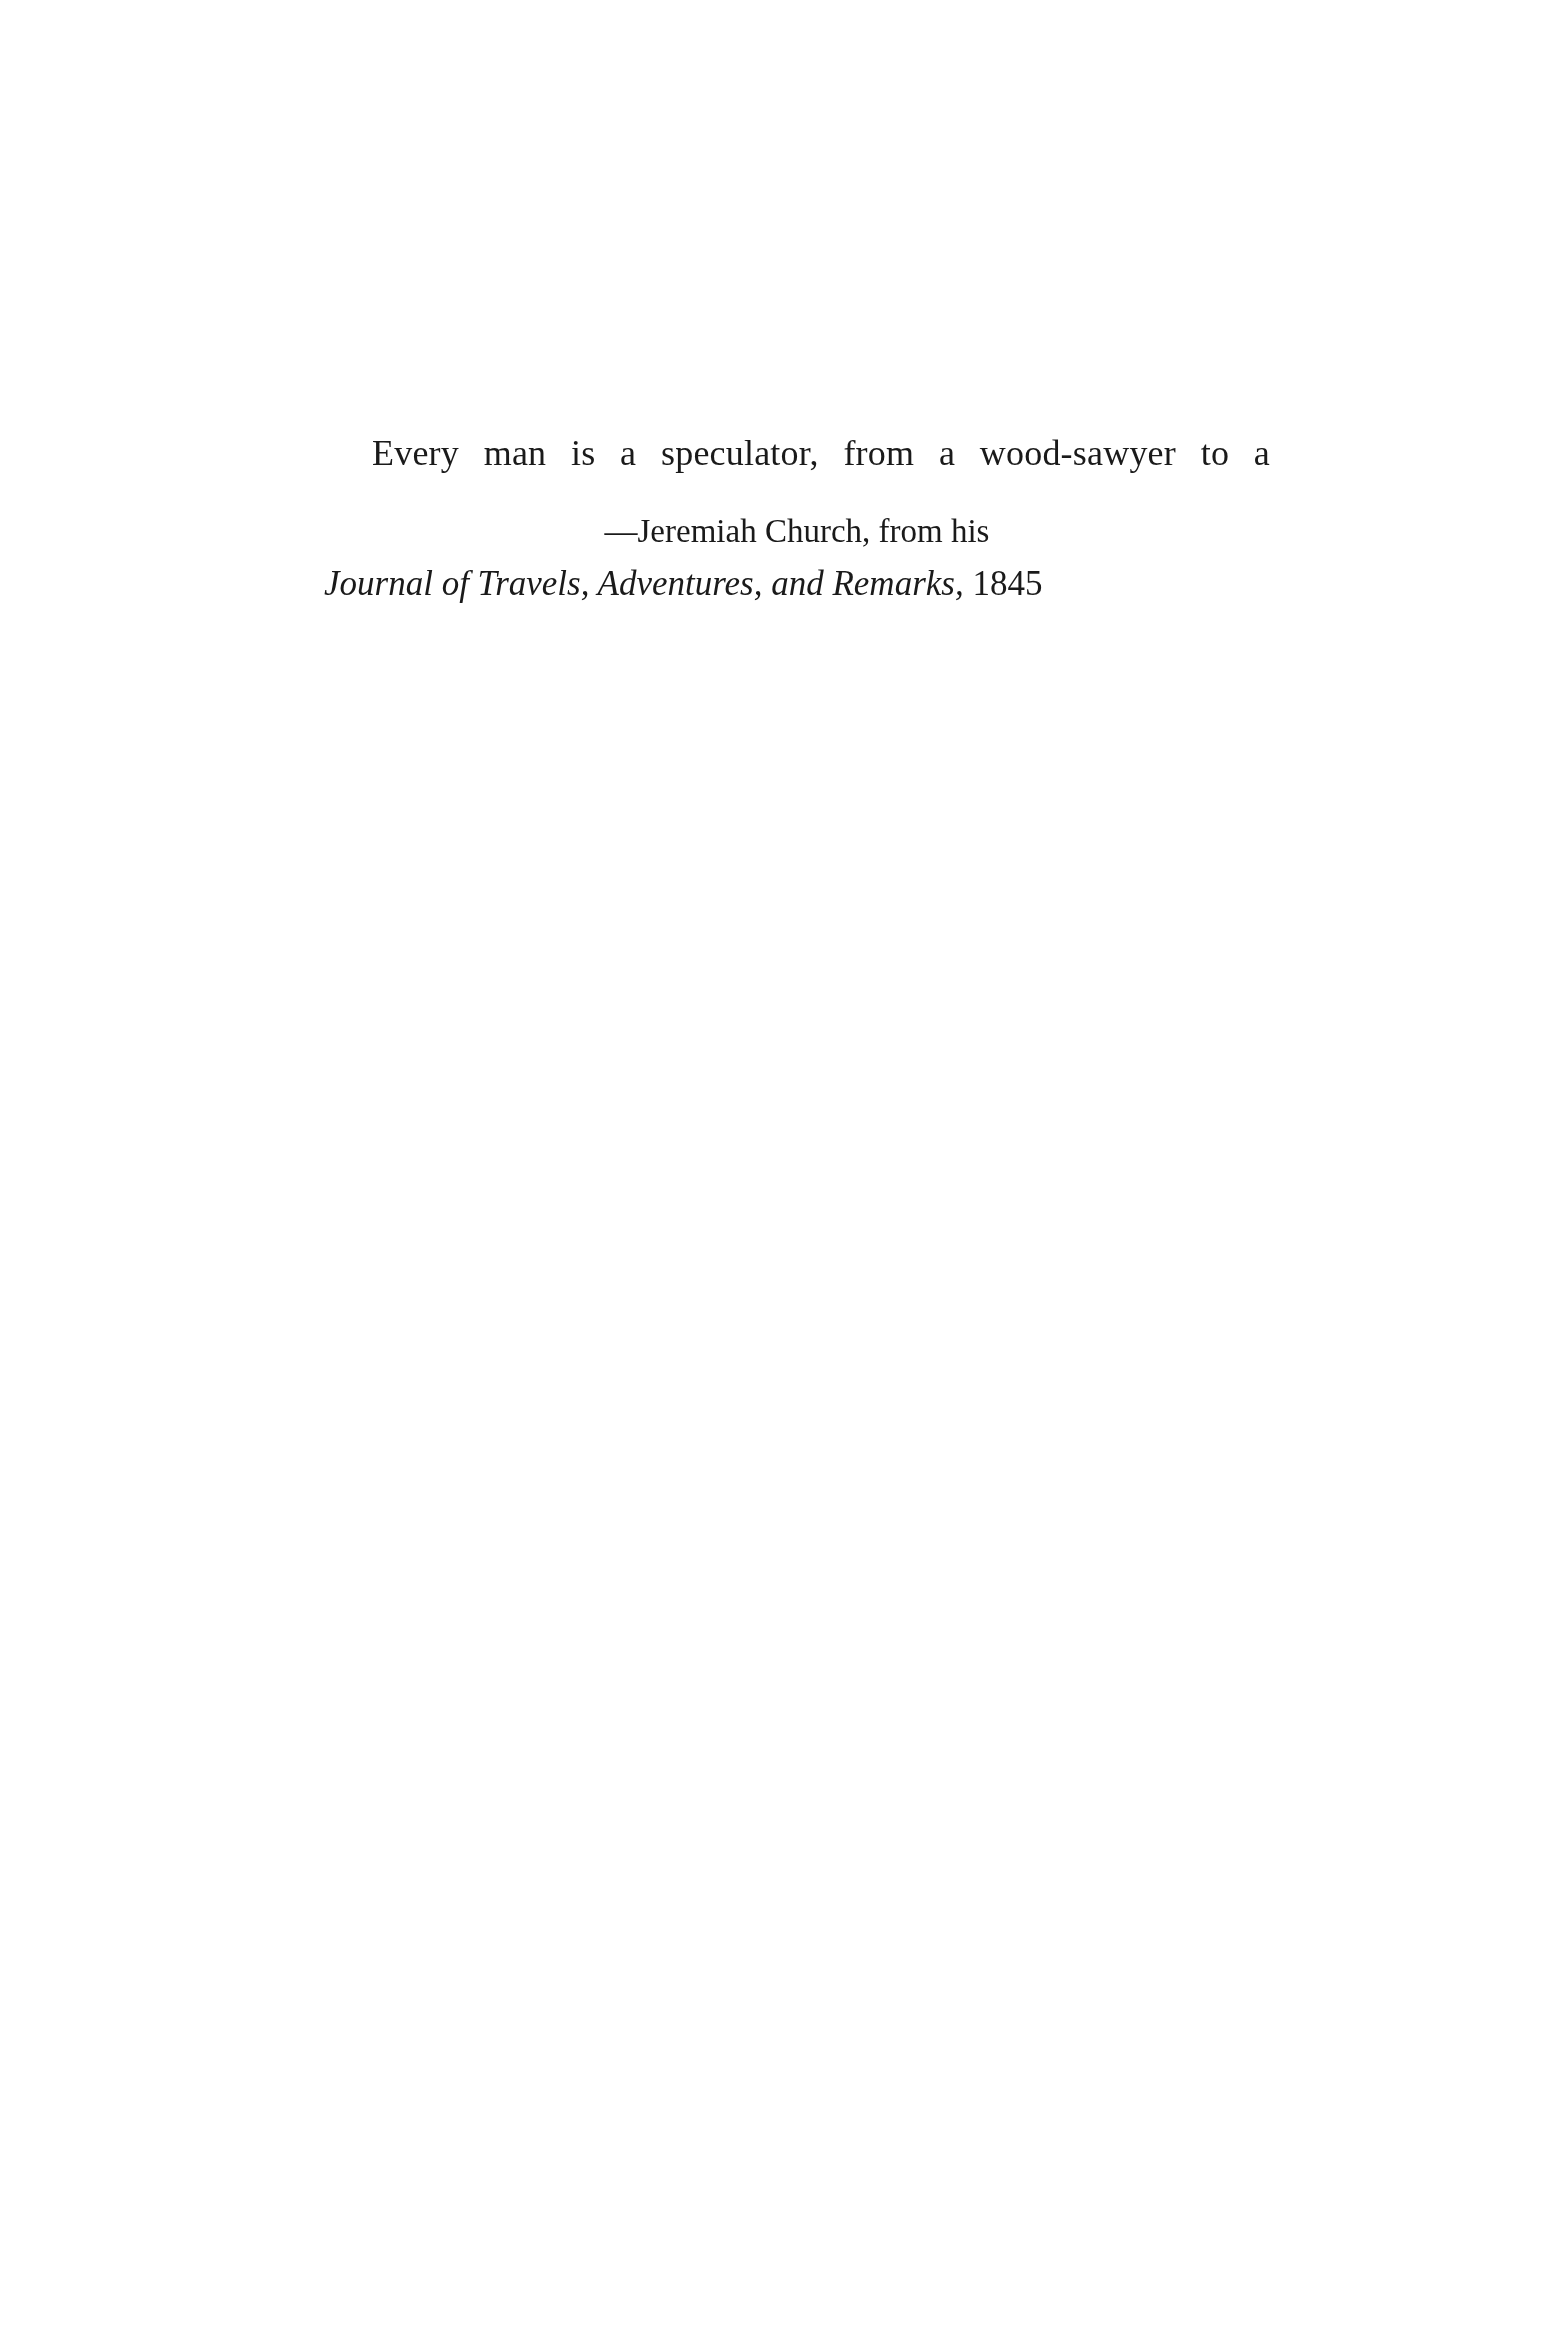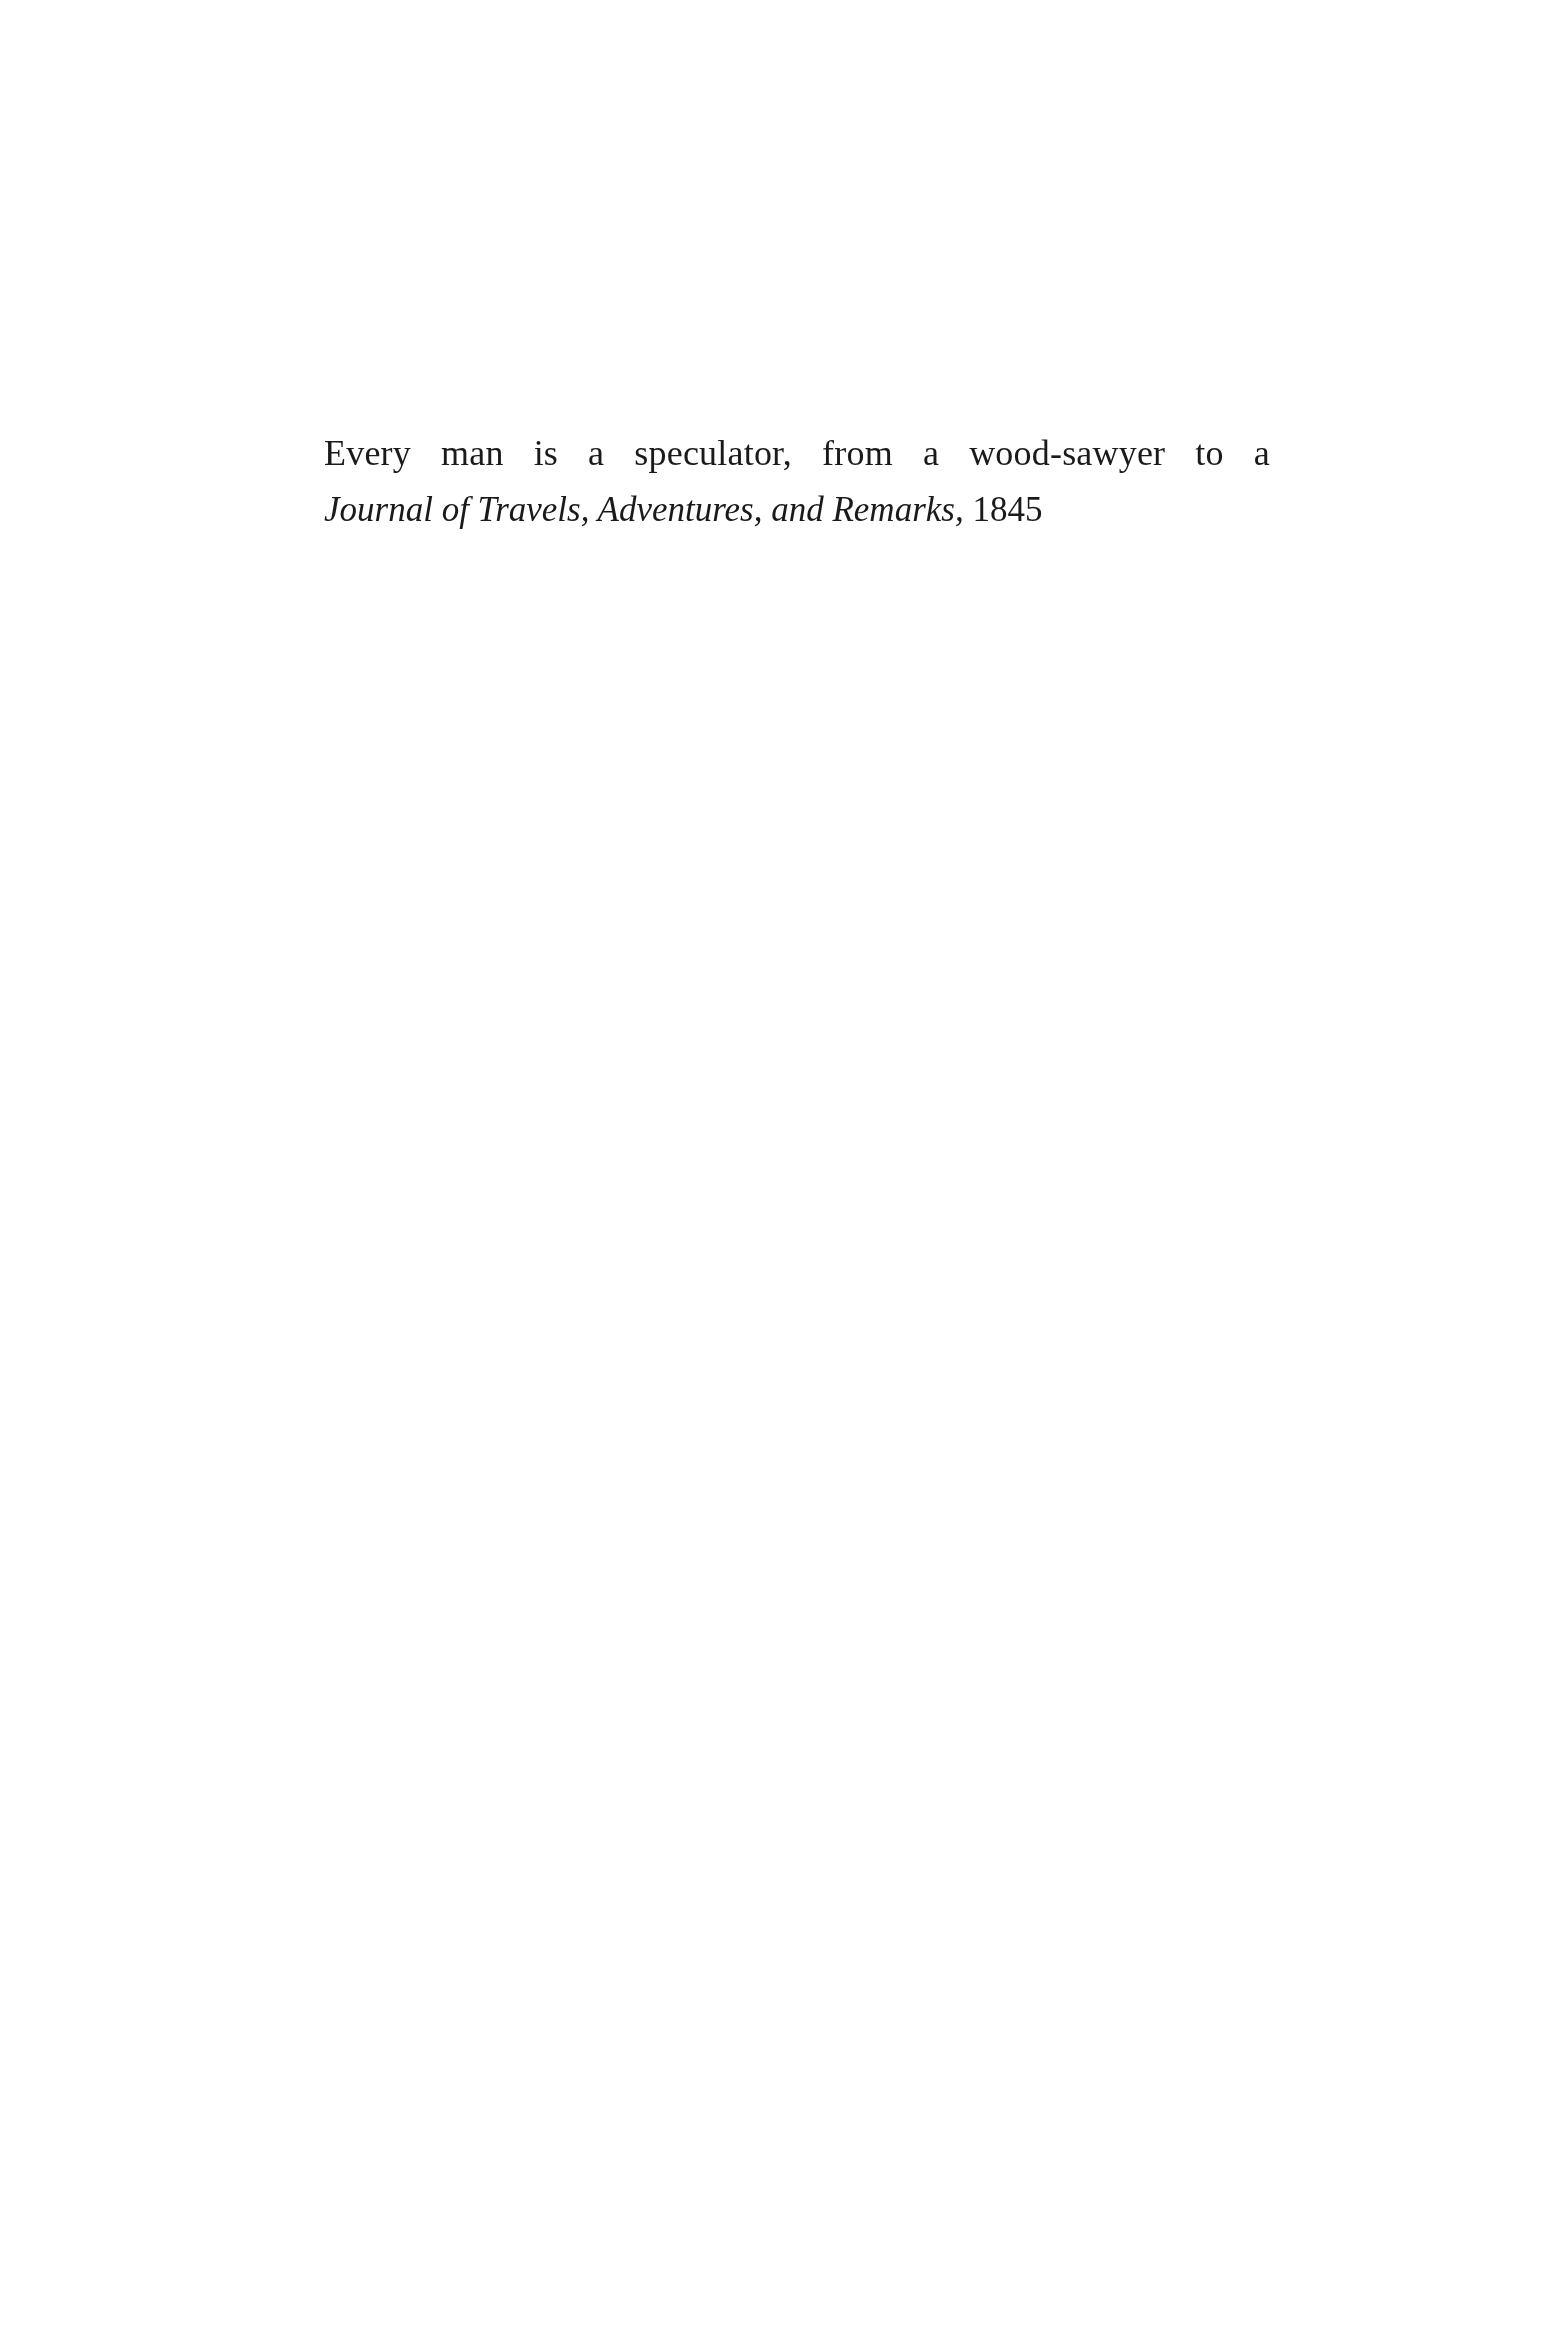"Every man is a speculator," .quote-line { margin-left: none -> 48px }
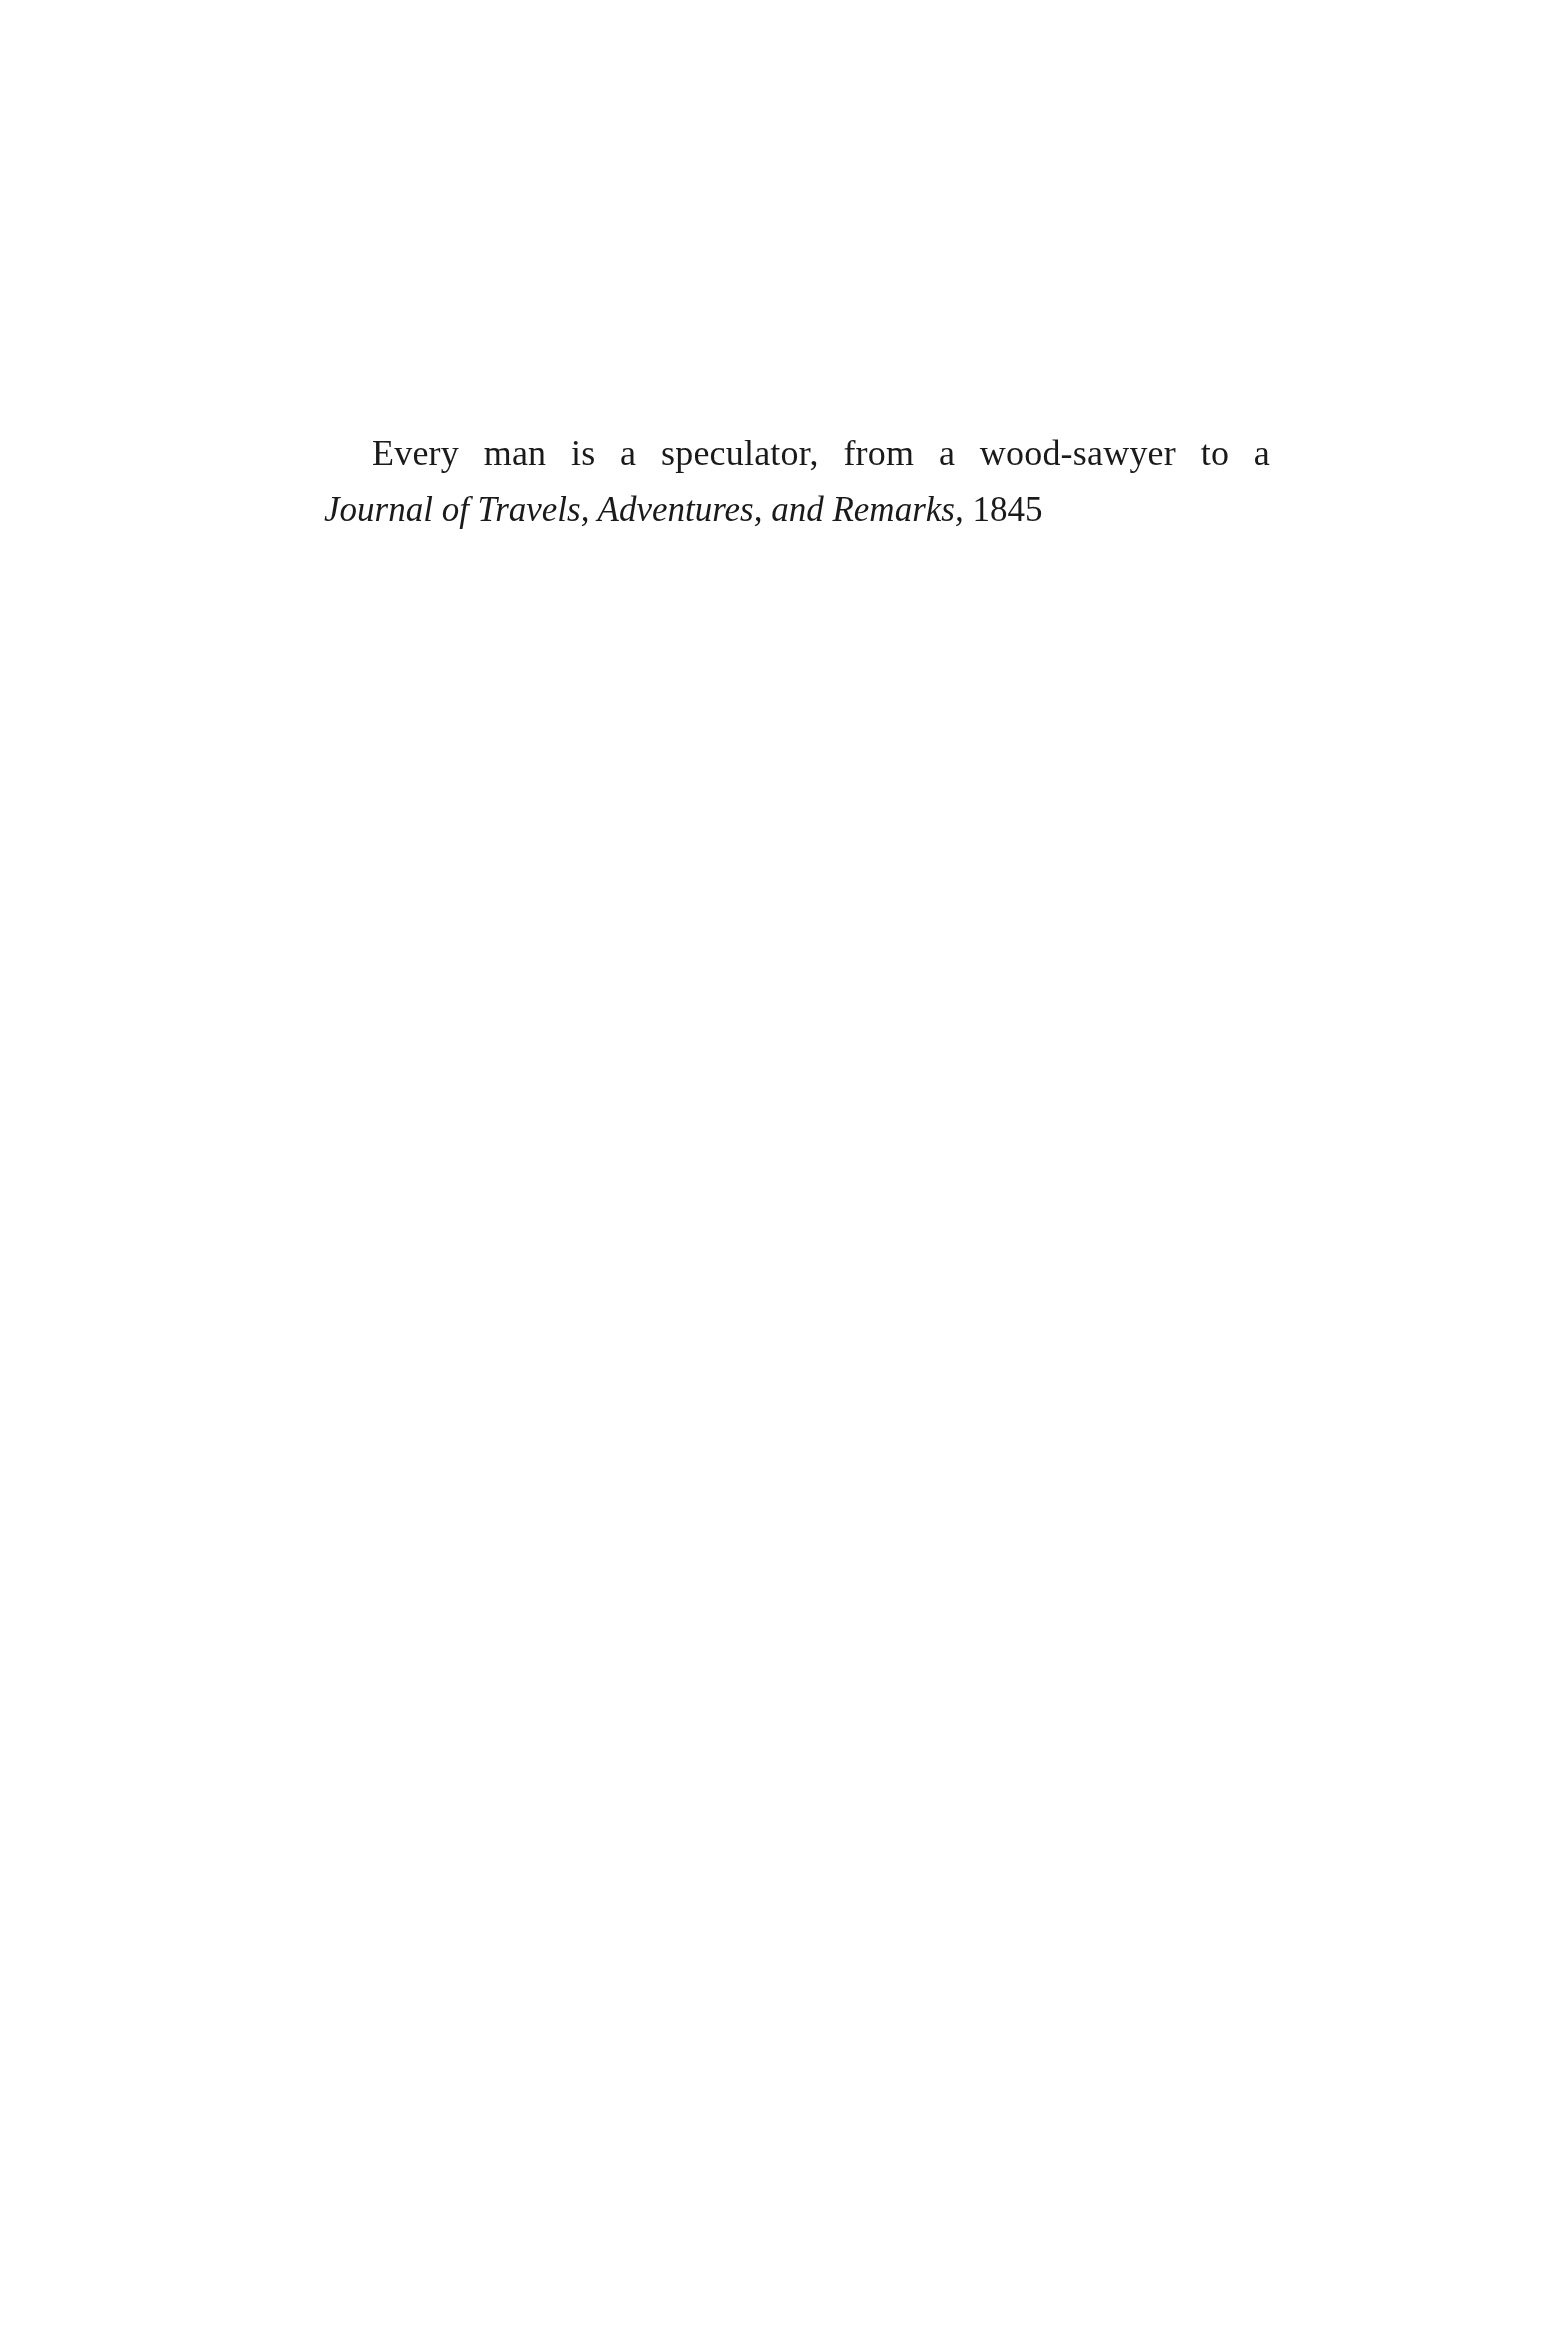"—Jeremiah Church, from his" div.attribution { html: none -> <div>—Jeremiah Church, from his</div> }
